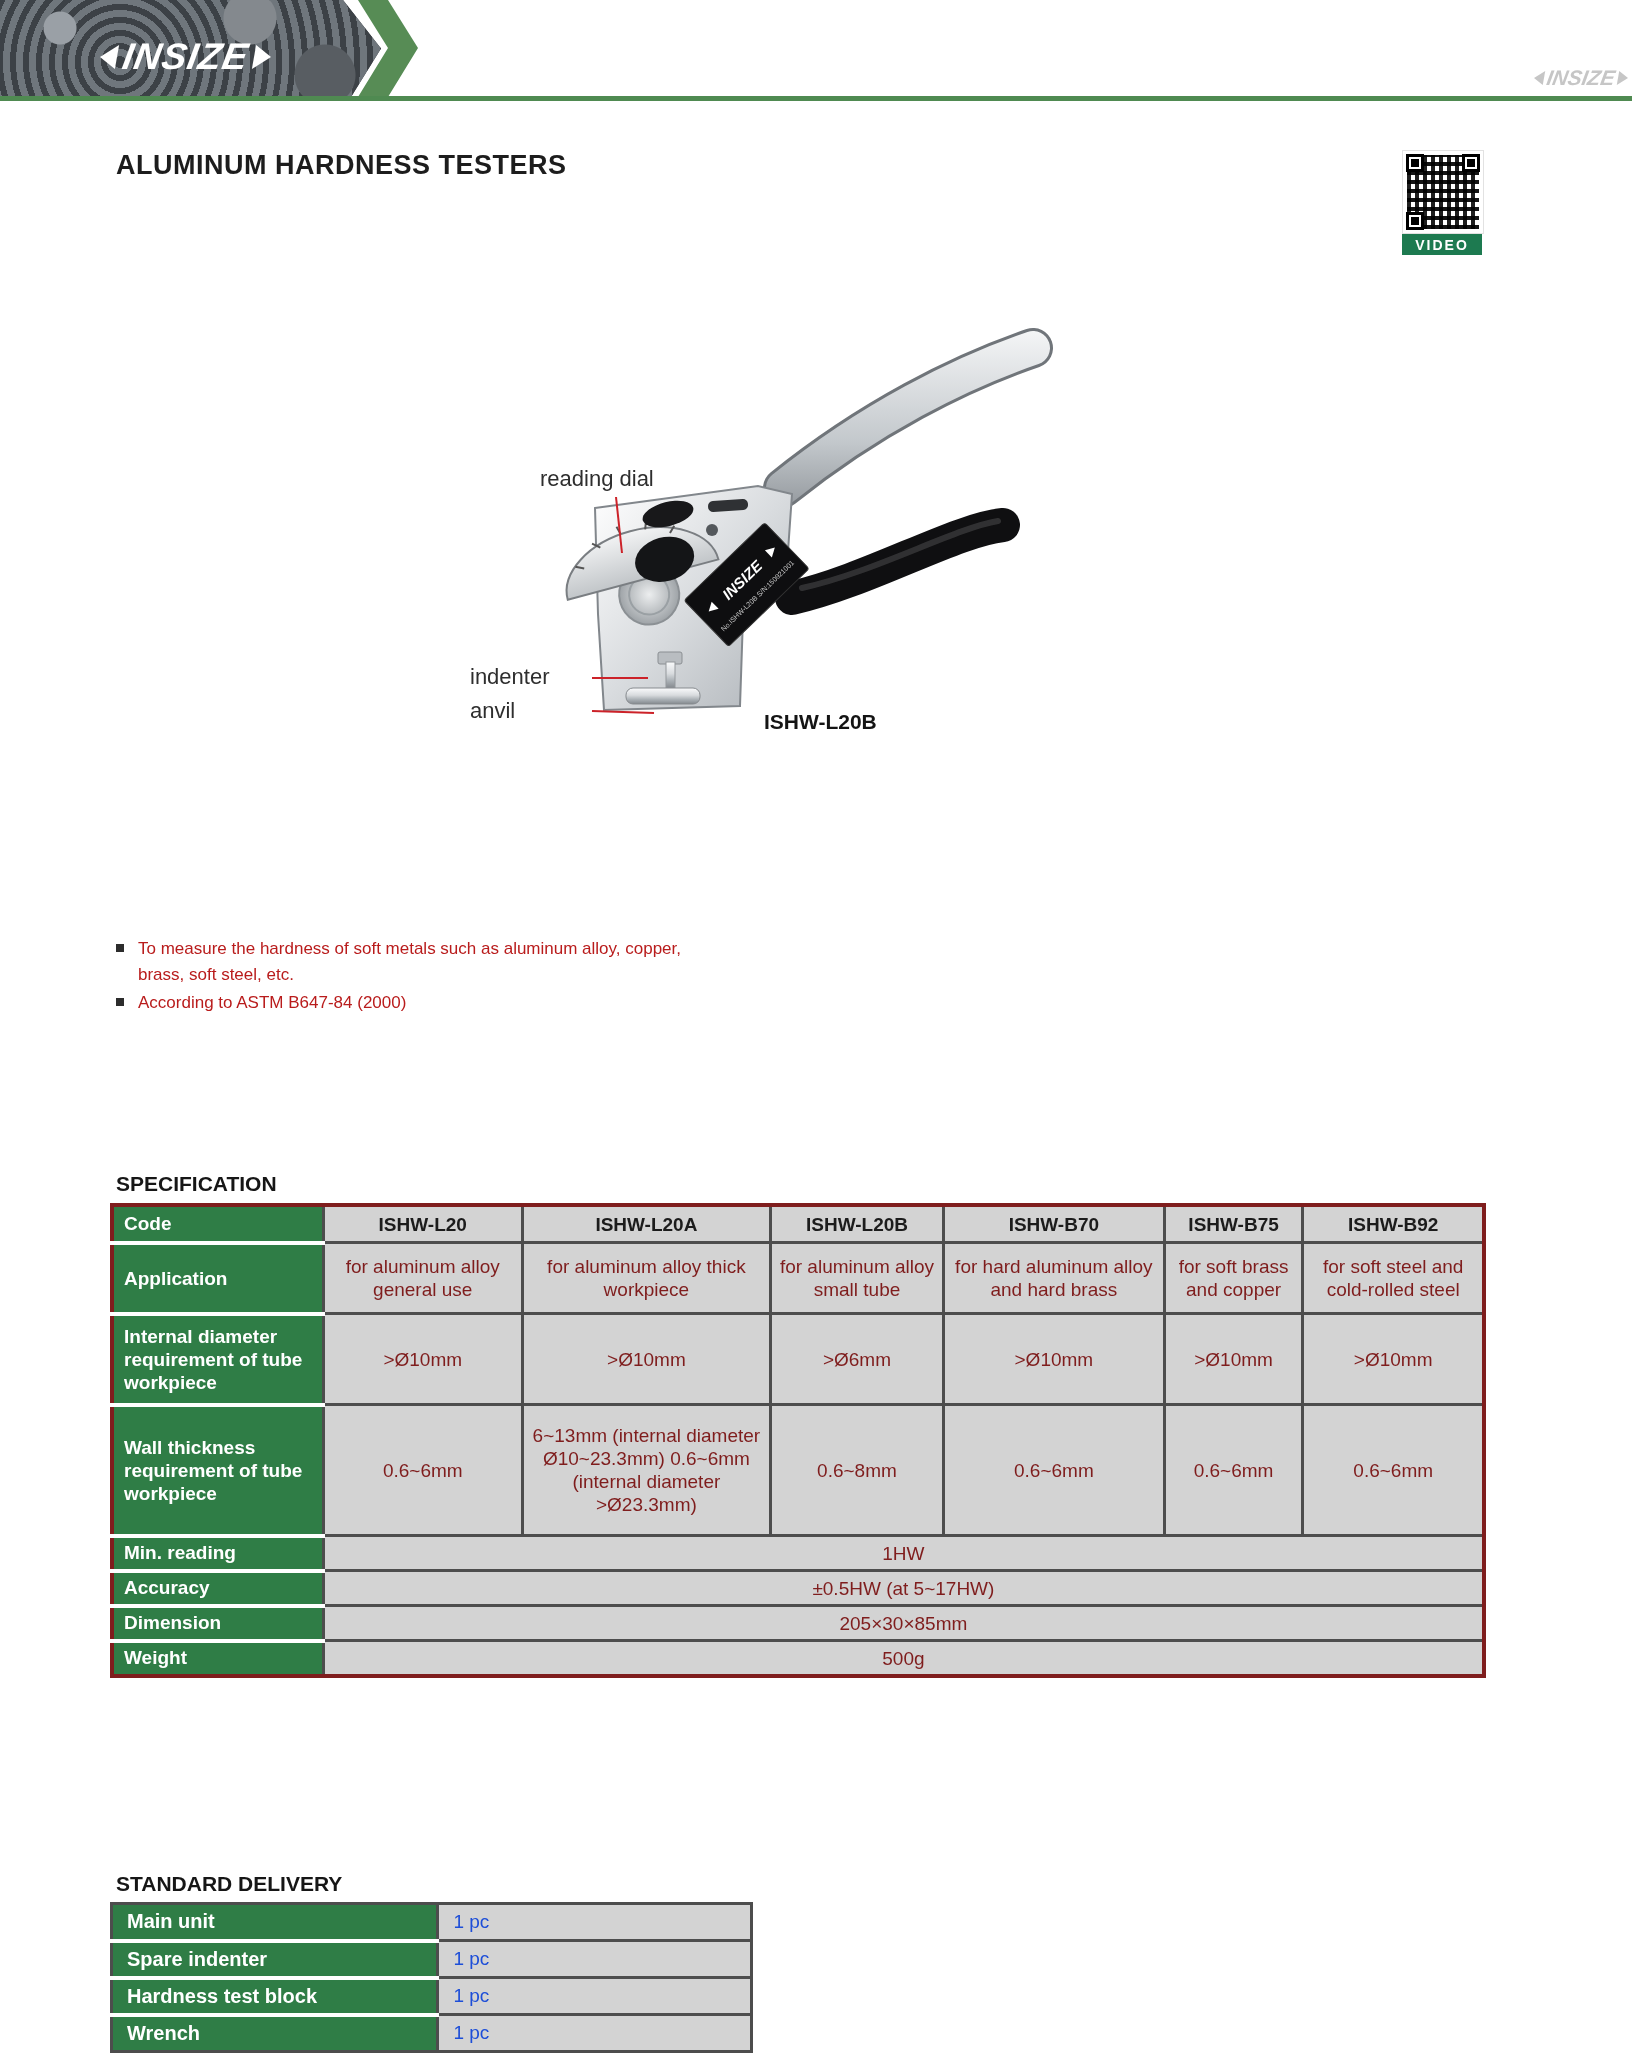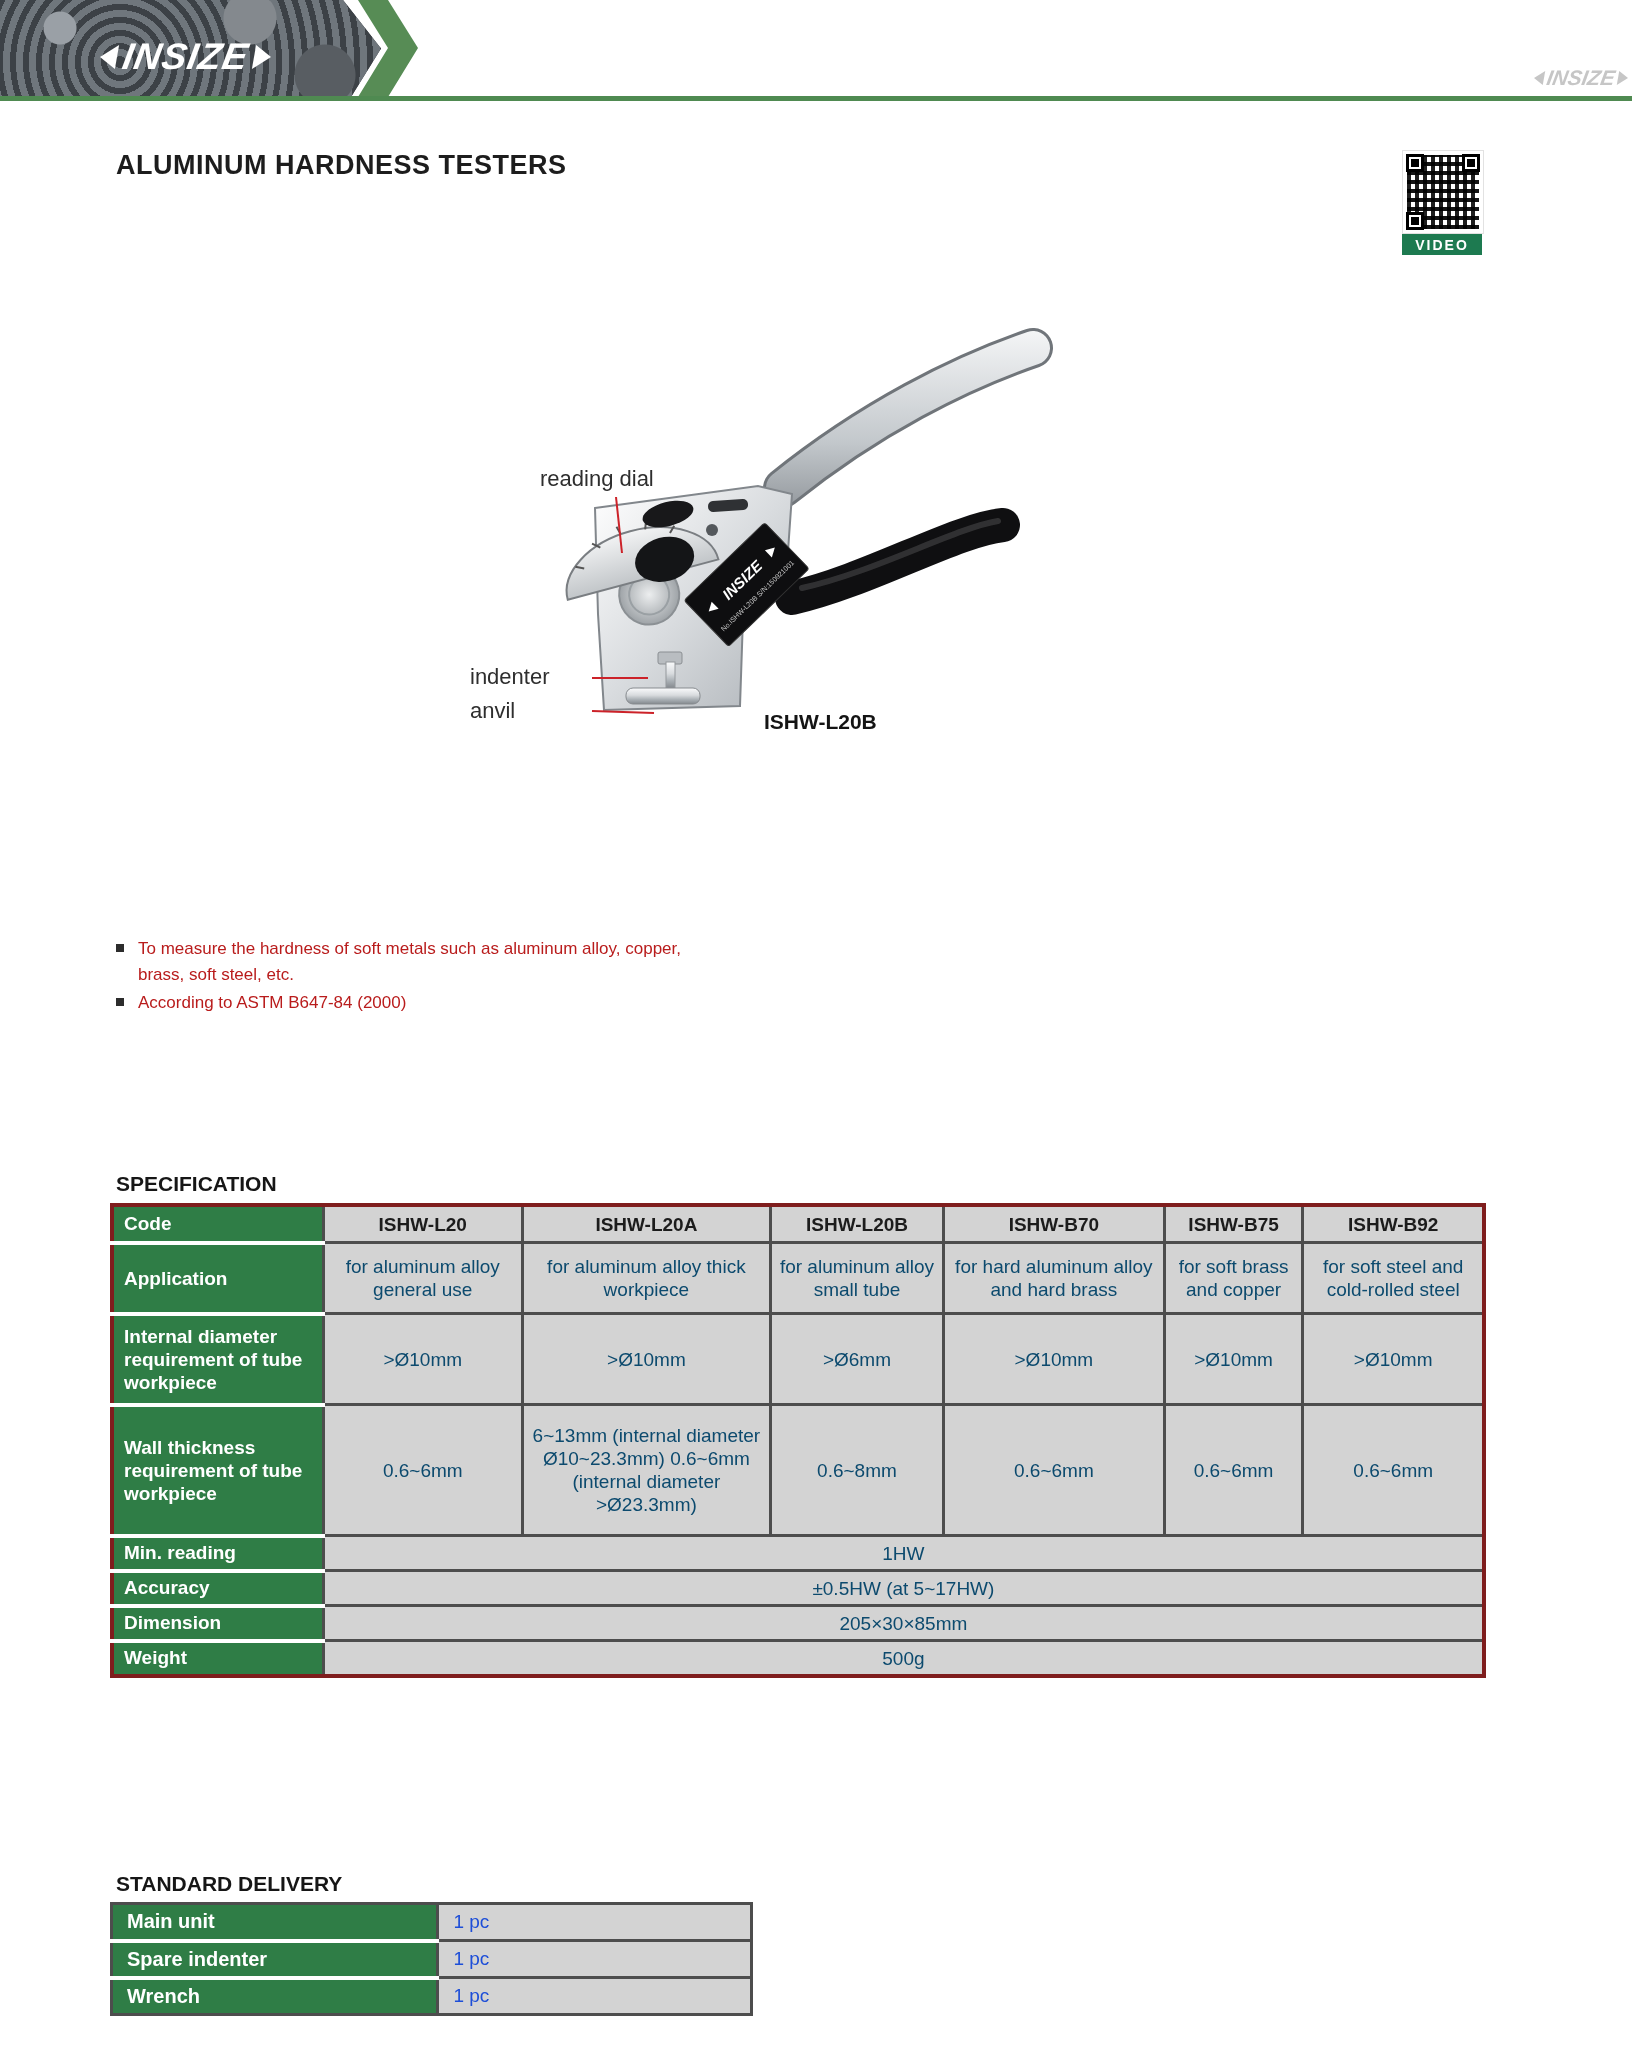"for aluminum alloy general use" .spec td { color: #0c4a6e -> #7f1d1d }
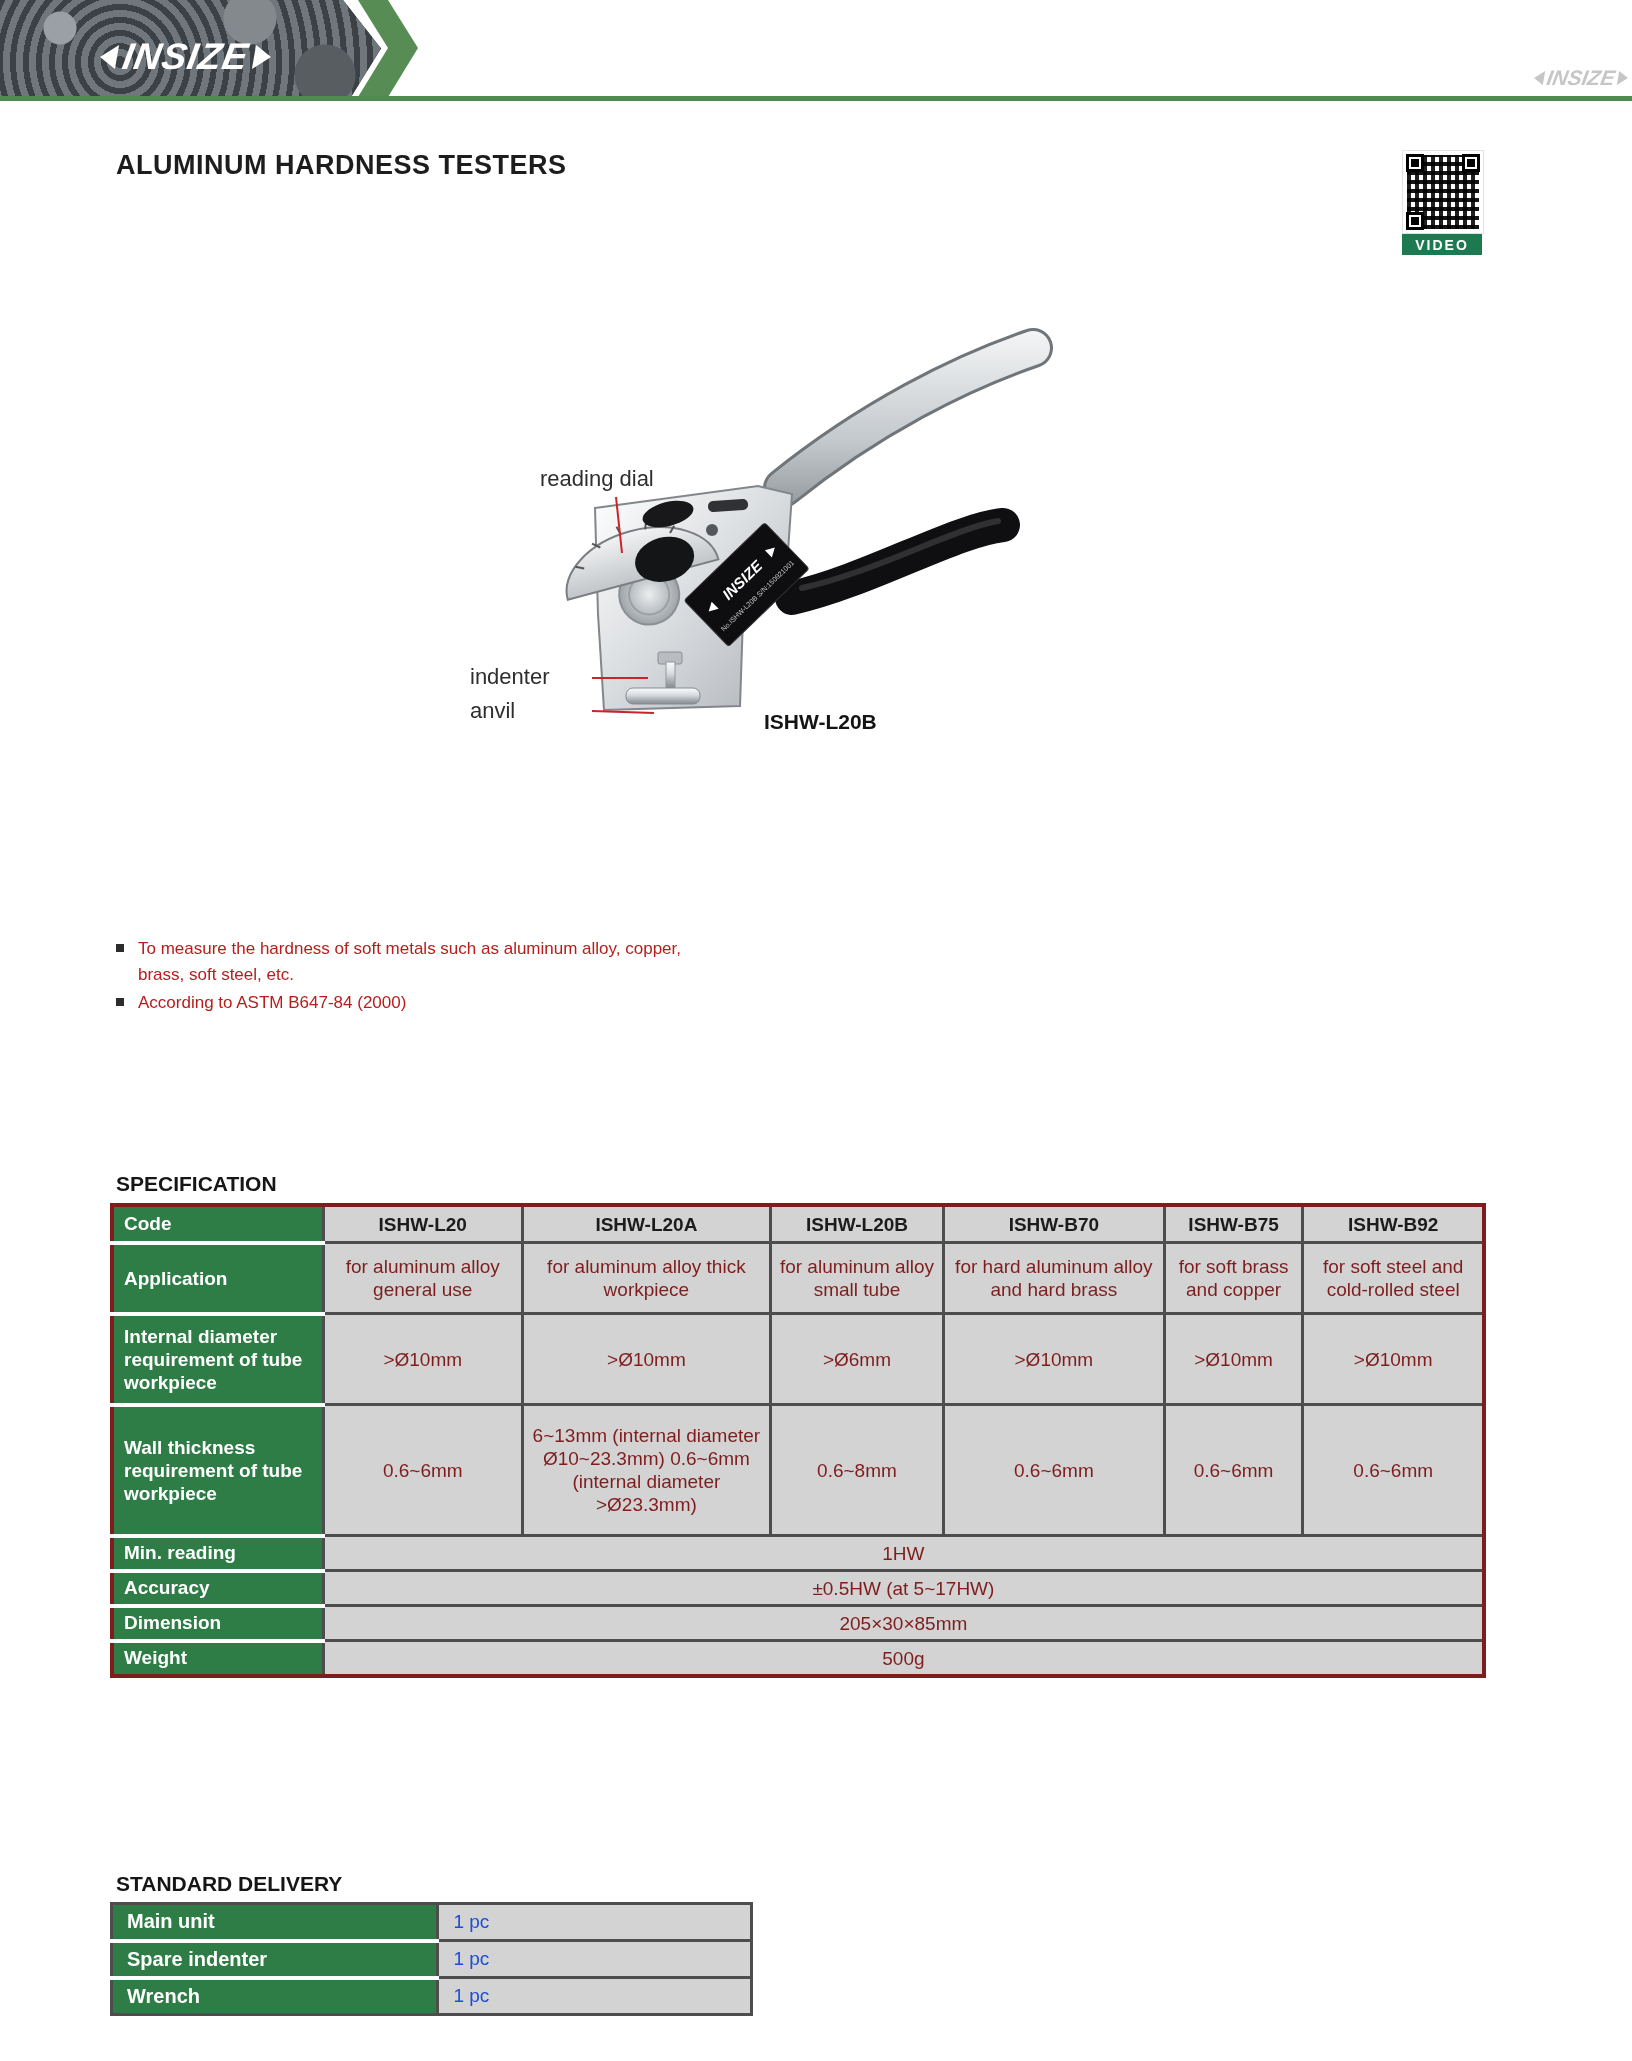"Hardness test block" tr { html: none -> <tr> <th>Hardness test block</th> <td>1 pc</td> </tr> }
